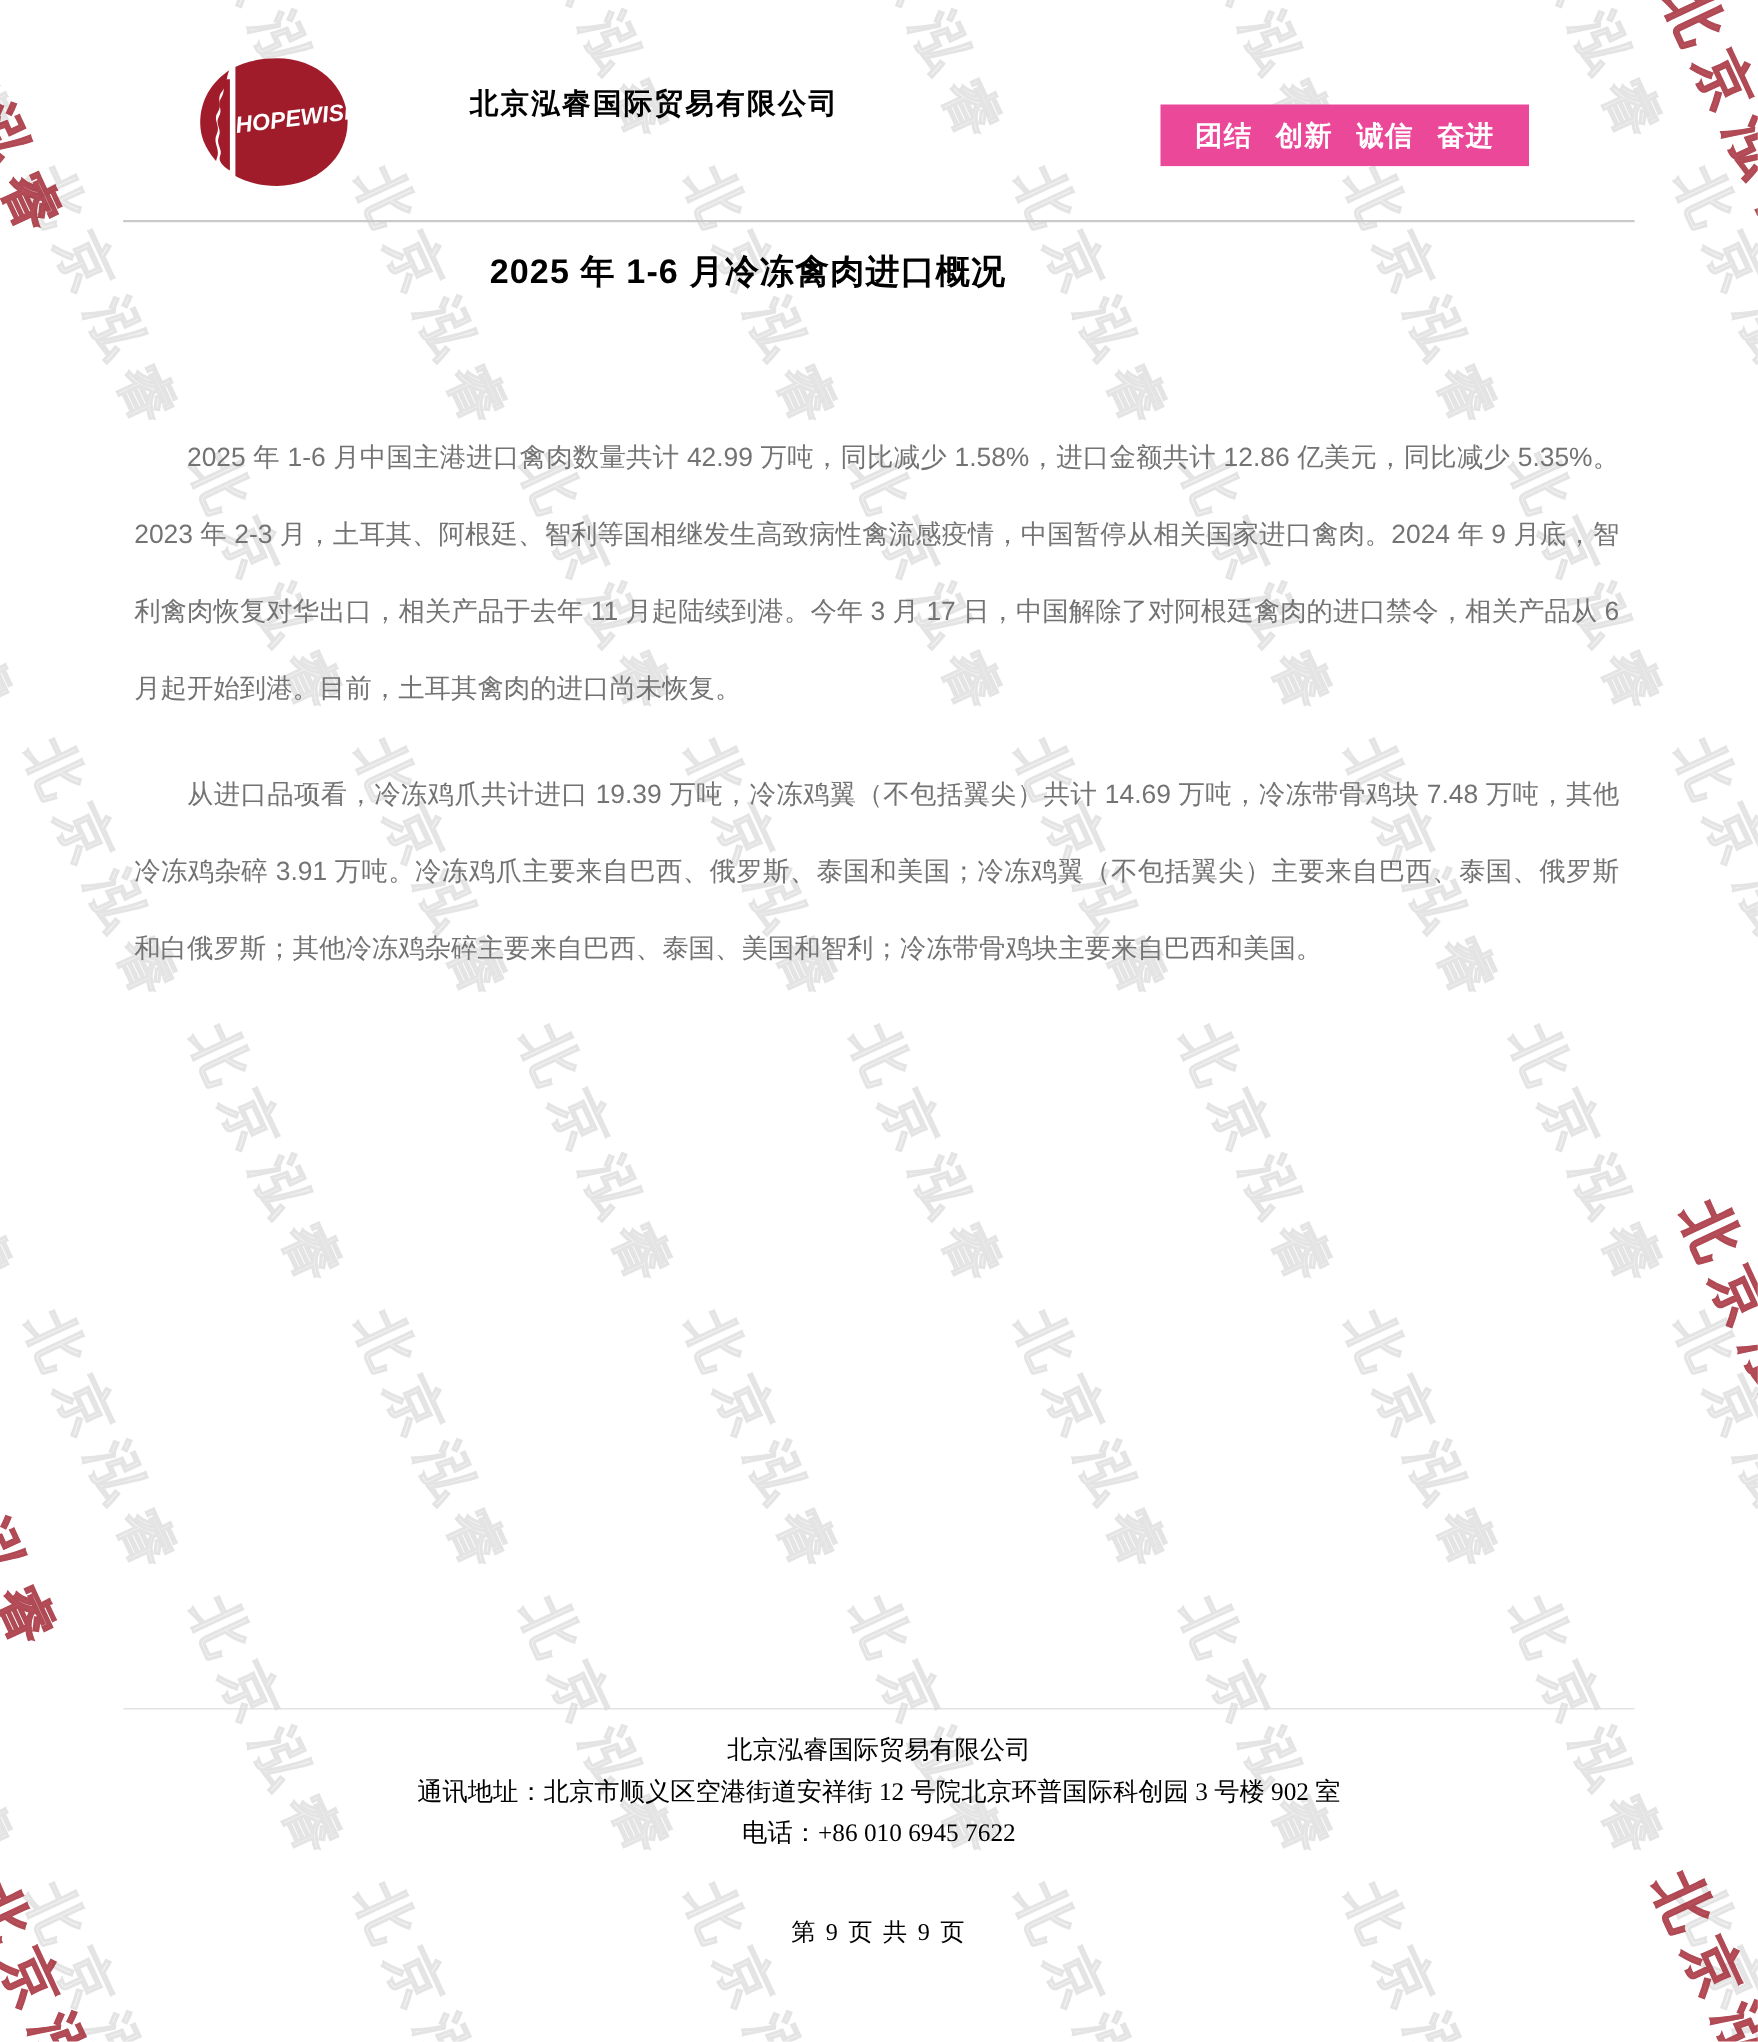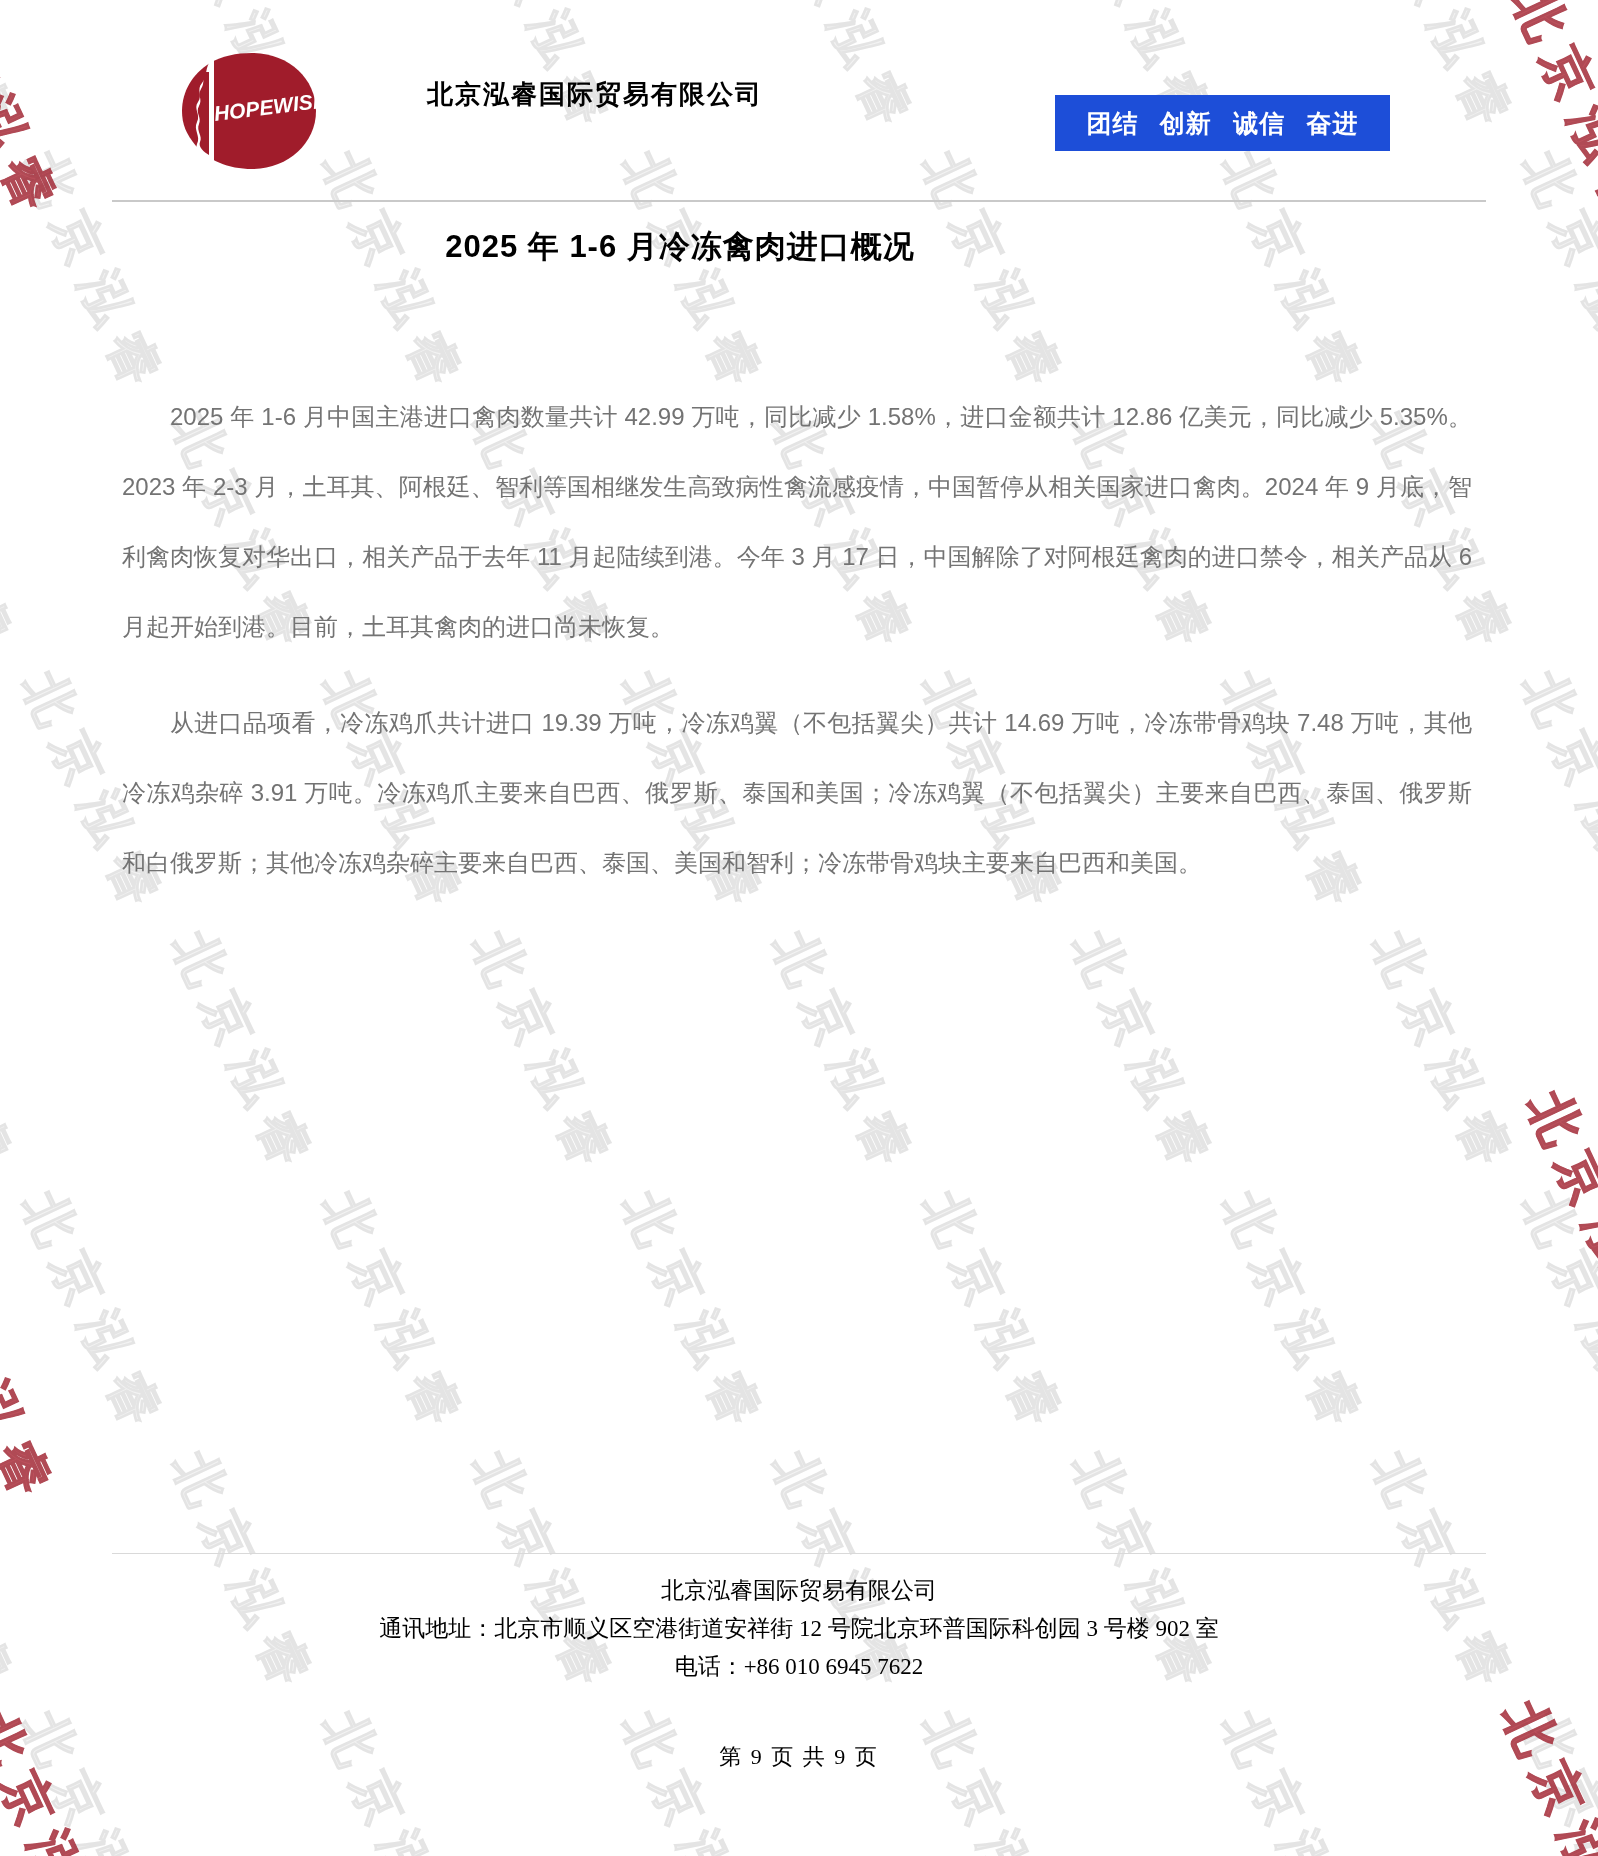"团结" div.banner { background: #1d4ed8 -> #ec4899 }
